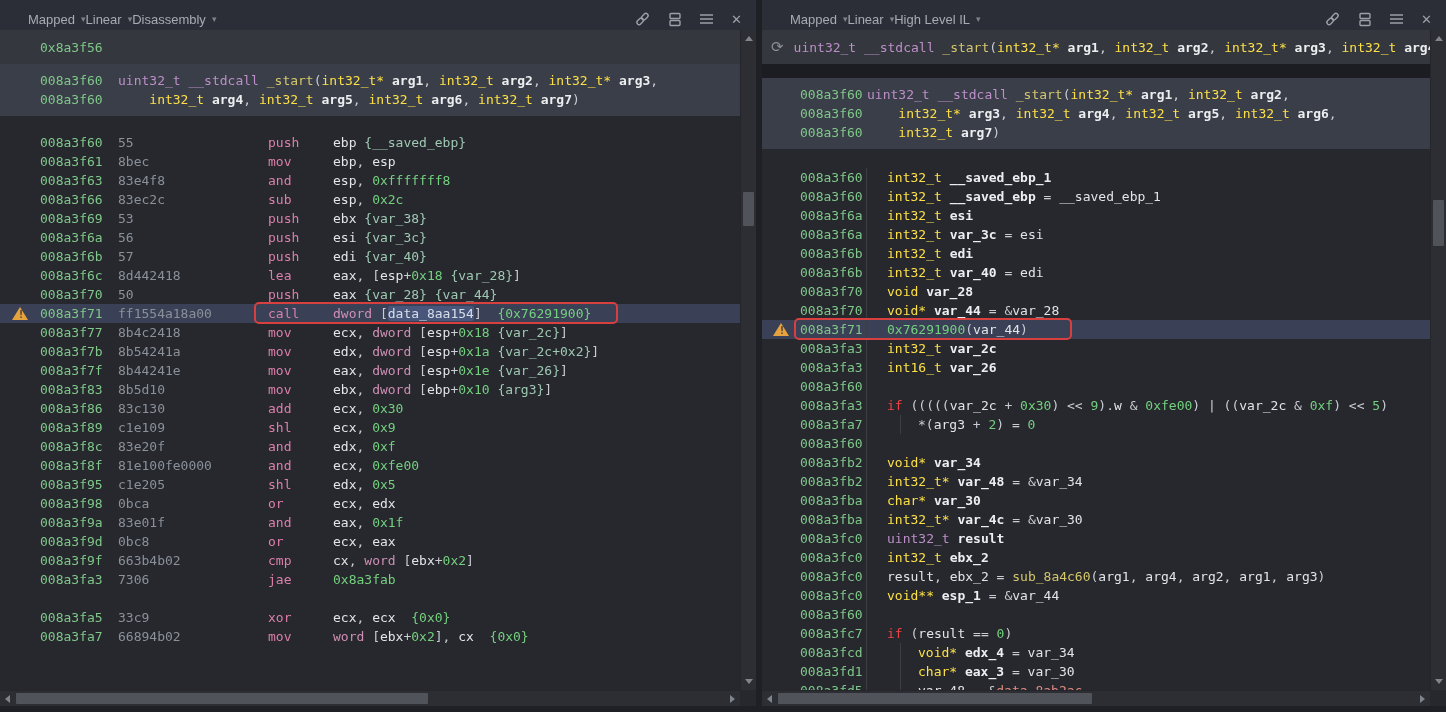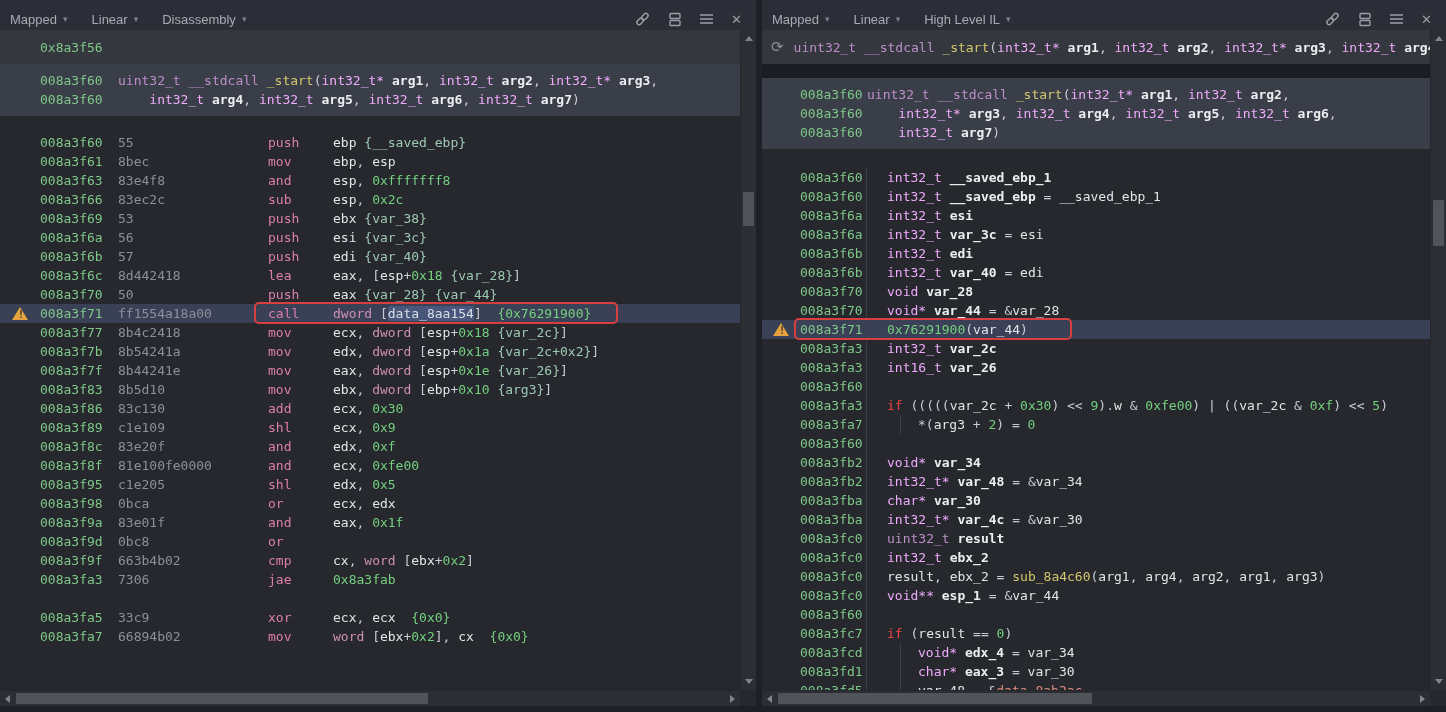"Mapped" .toolbar { gap: 24px -> none; padding: 0 14px 0 10px -> 0 14px 0 28px }
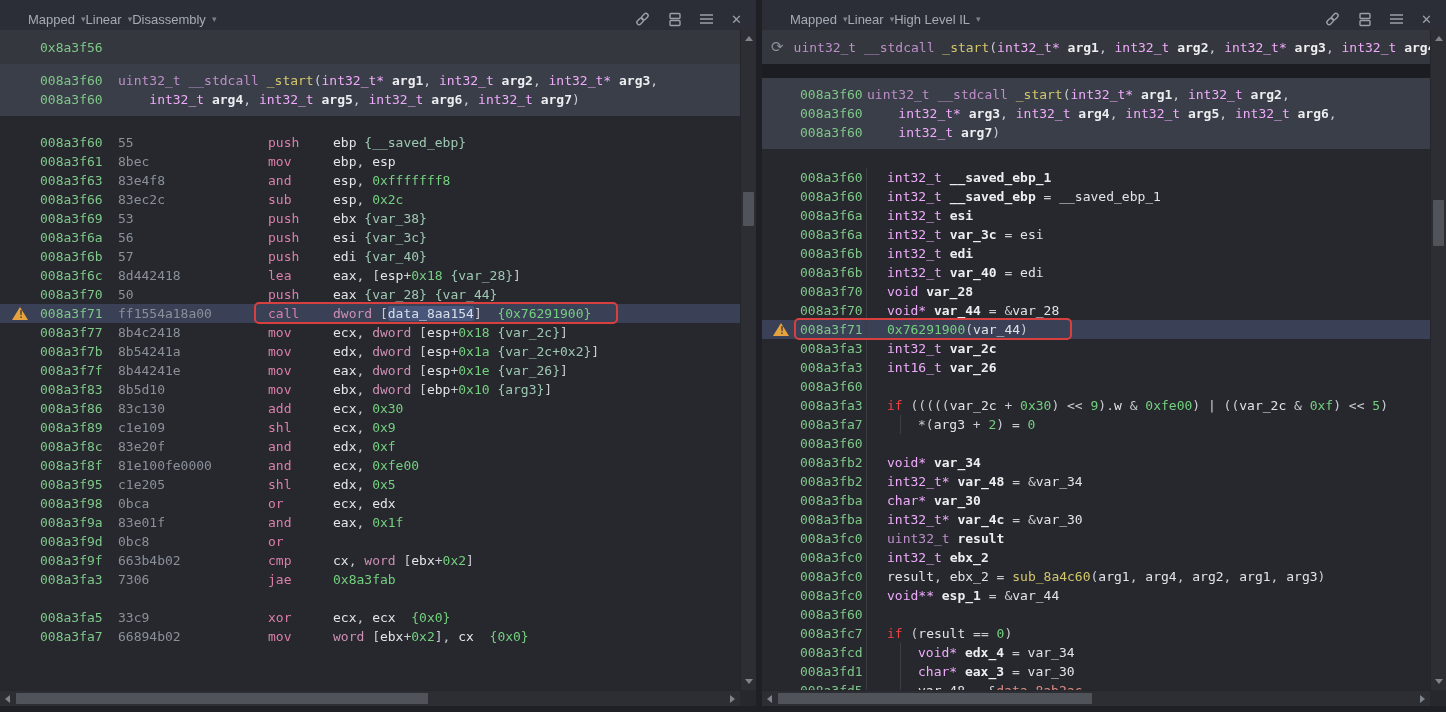"int32_t" .tk-t { color: #f0abfc -> #fde047 }
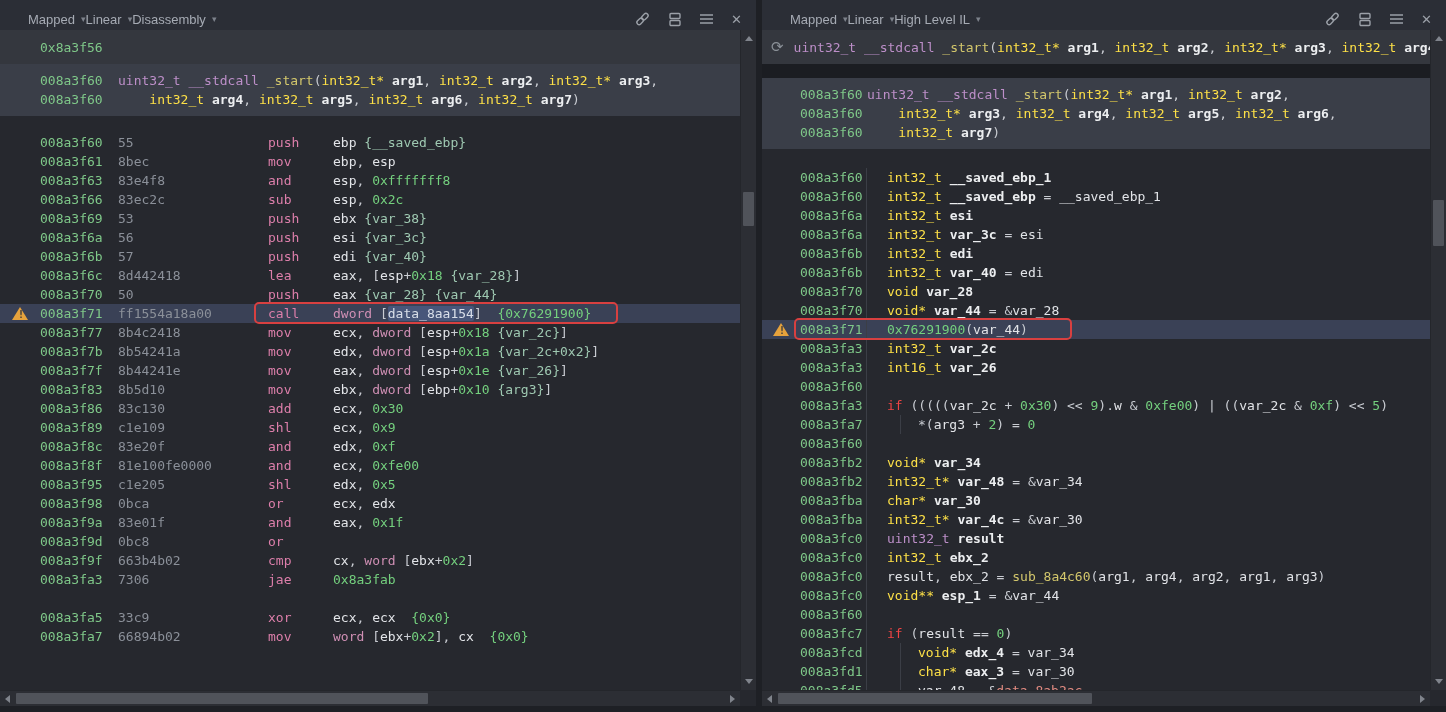"ecx, eax" span.ops { html: none -> <span><span>ecx</span><span>, </span><span>eax</span></span> }
